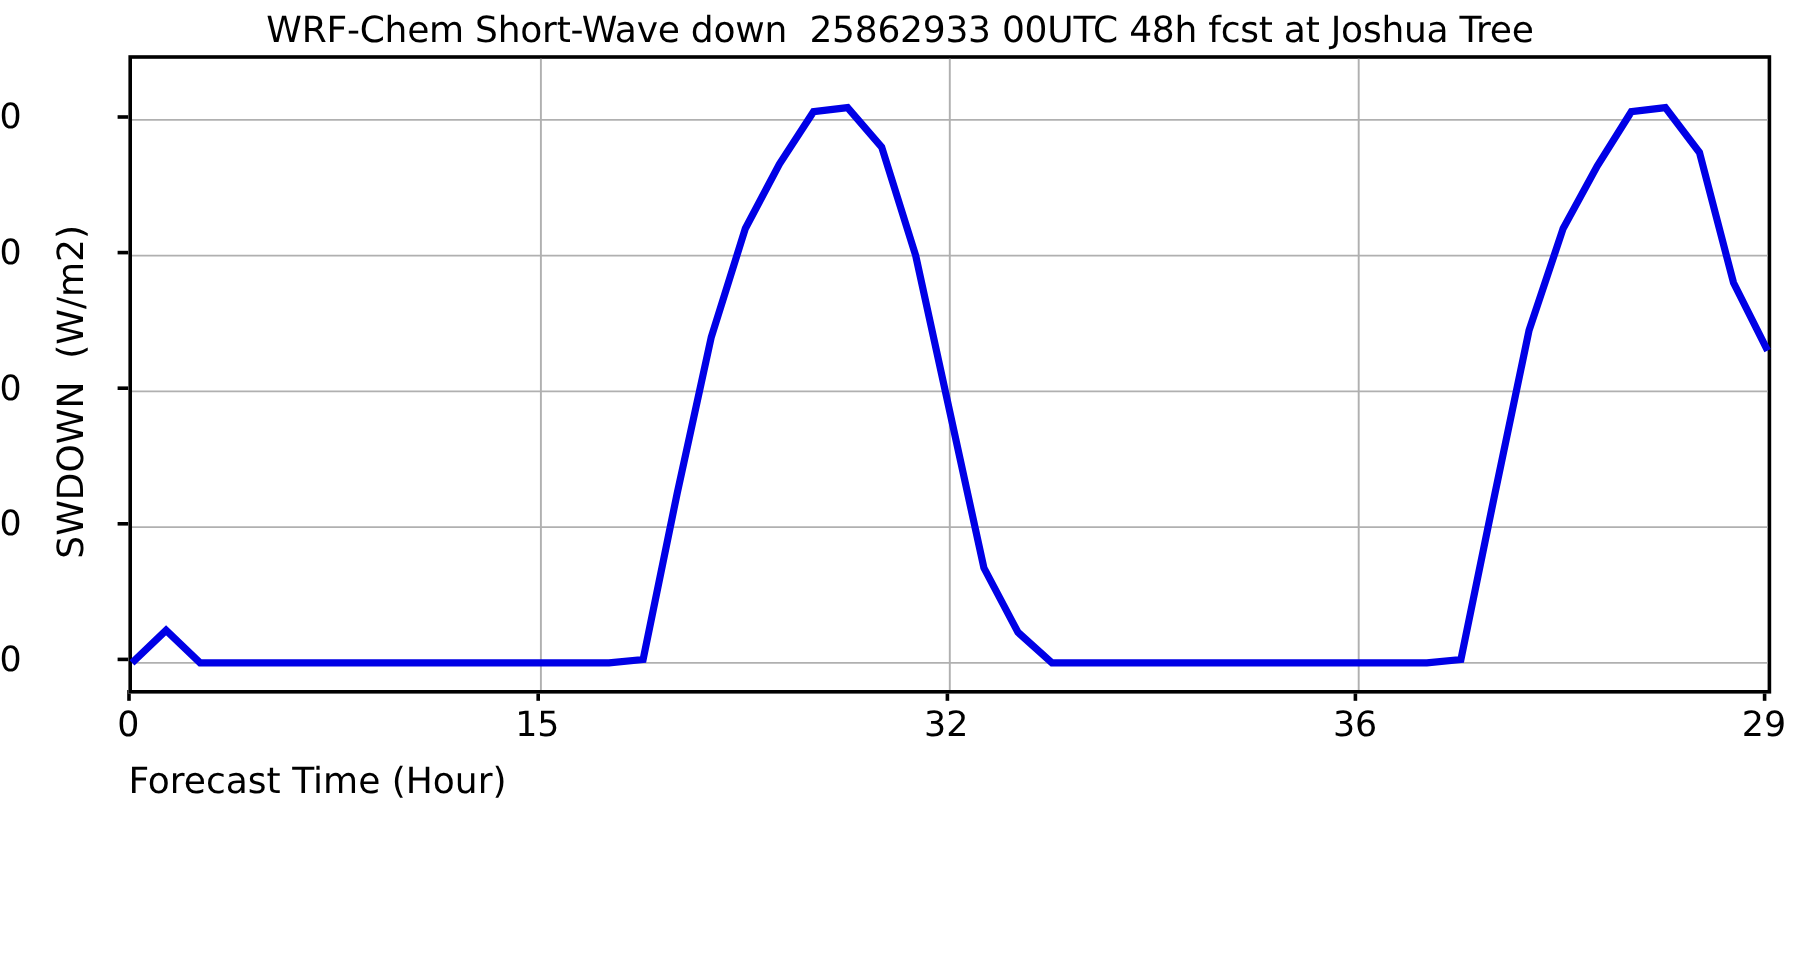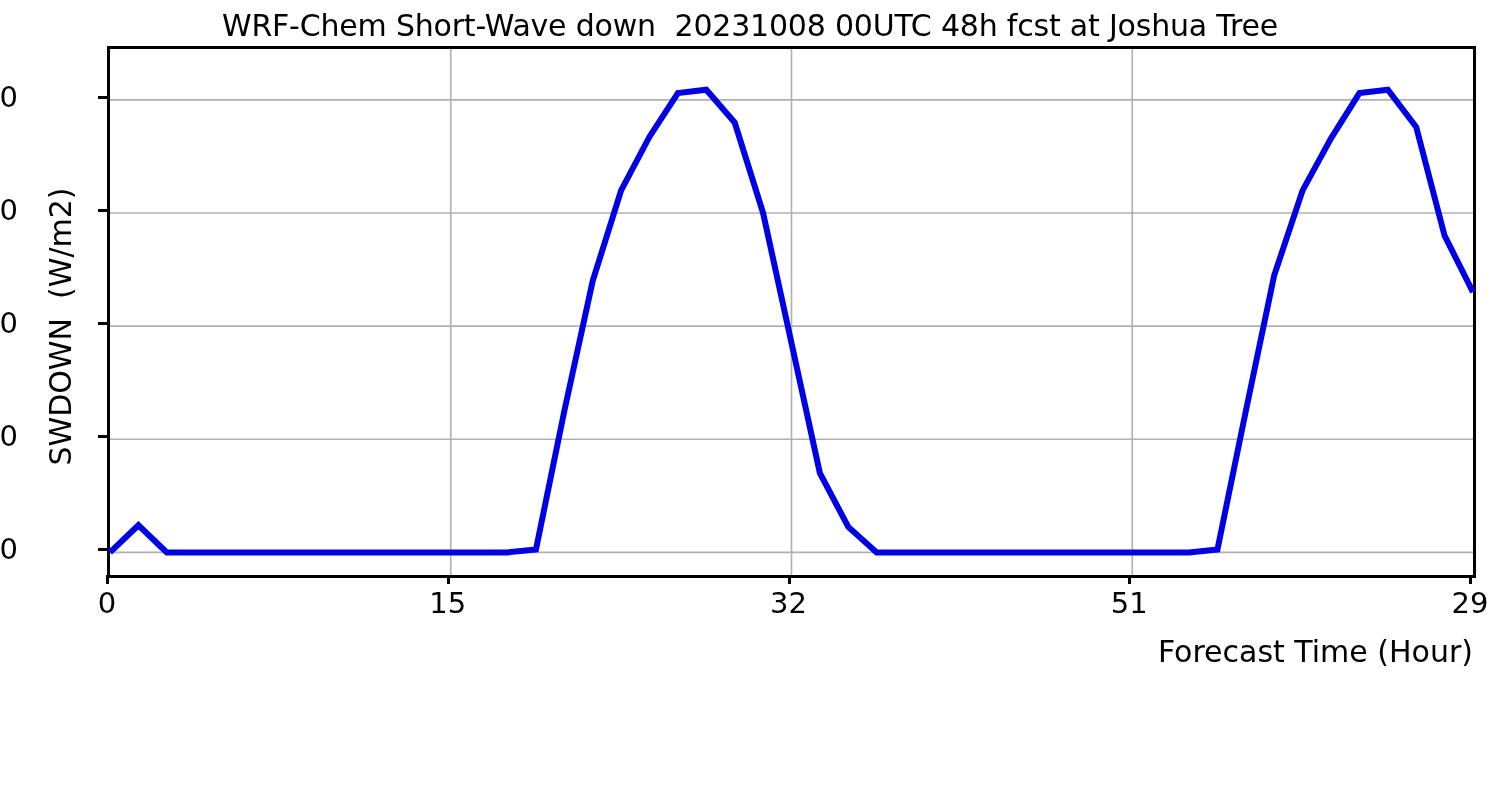"WRF-Chem Short-Wave down 20231008 00UTC" div { text: 20231008 -> 25862933 }
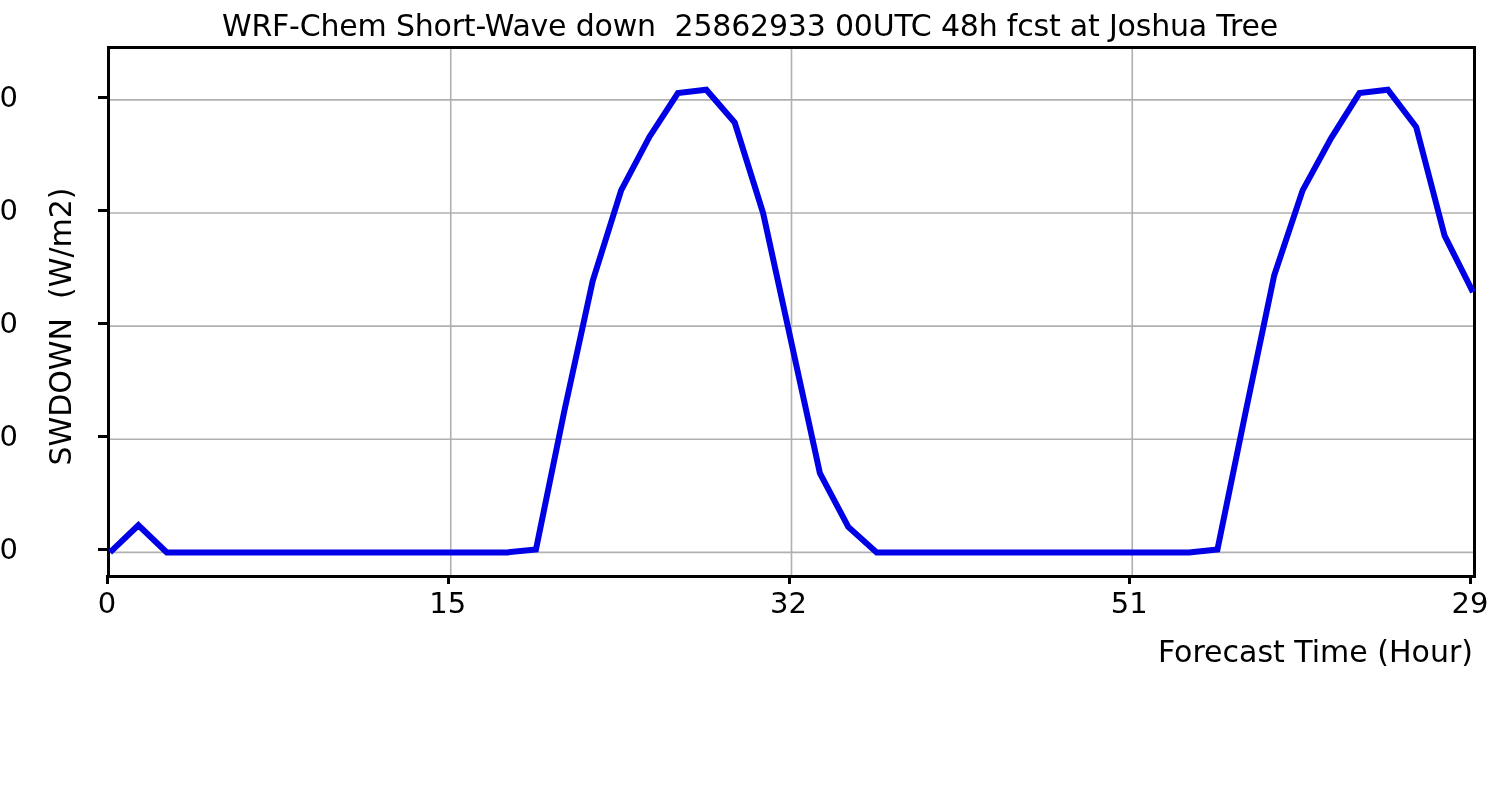"51" div.xtick-label { text: 51 -> 36 }
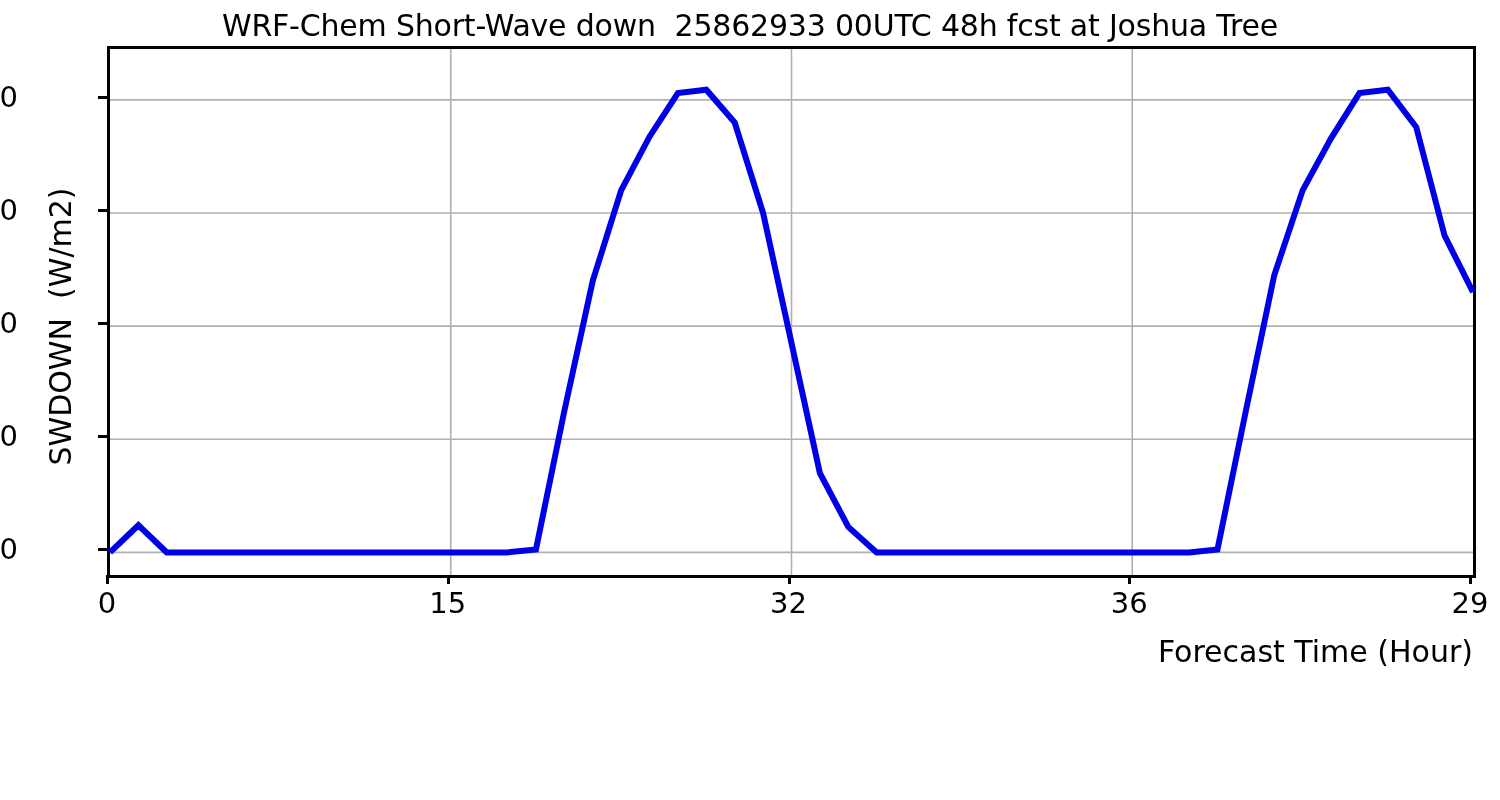"Forecast Time (Hour)" #xlabel { text-align: right -> left }
